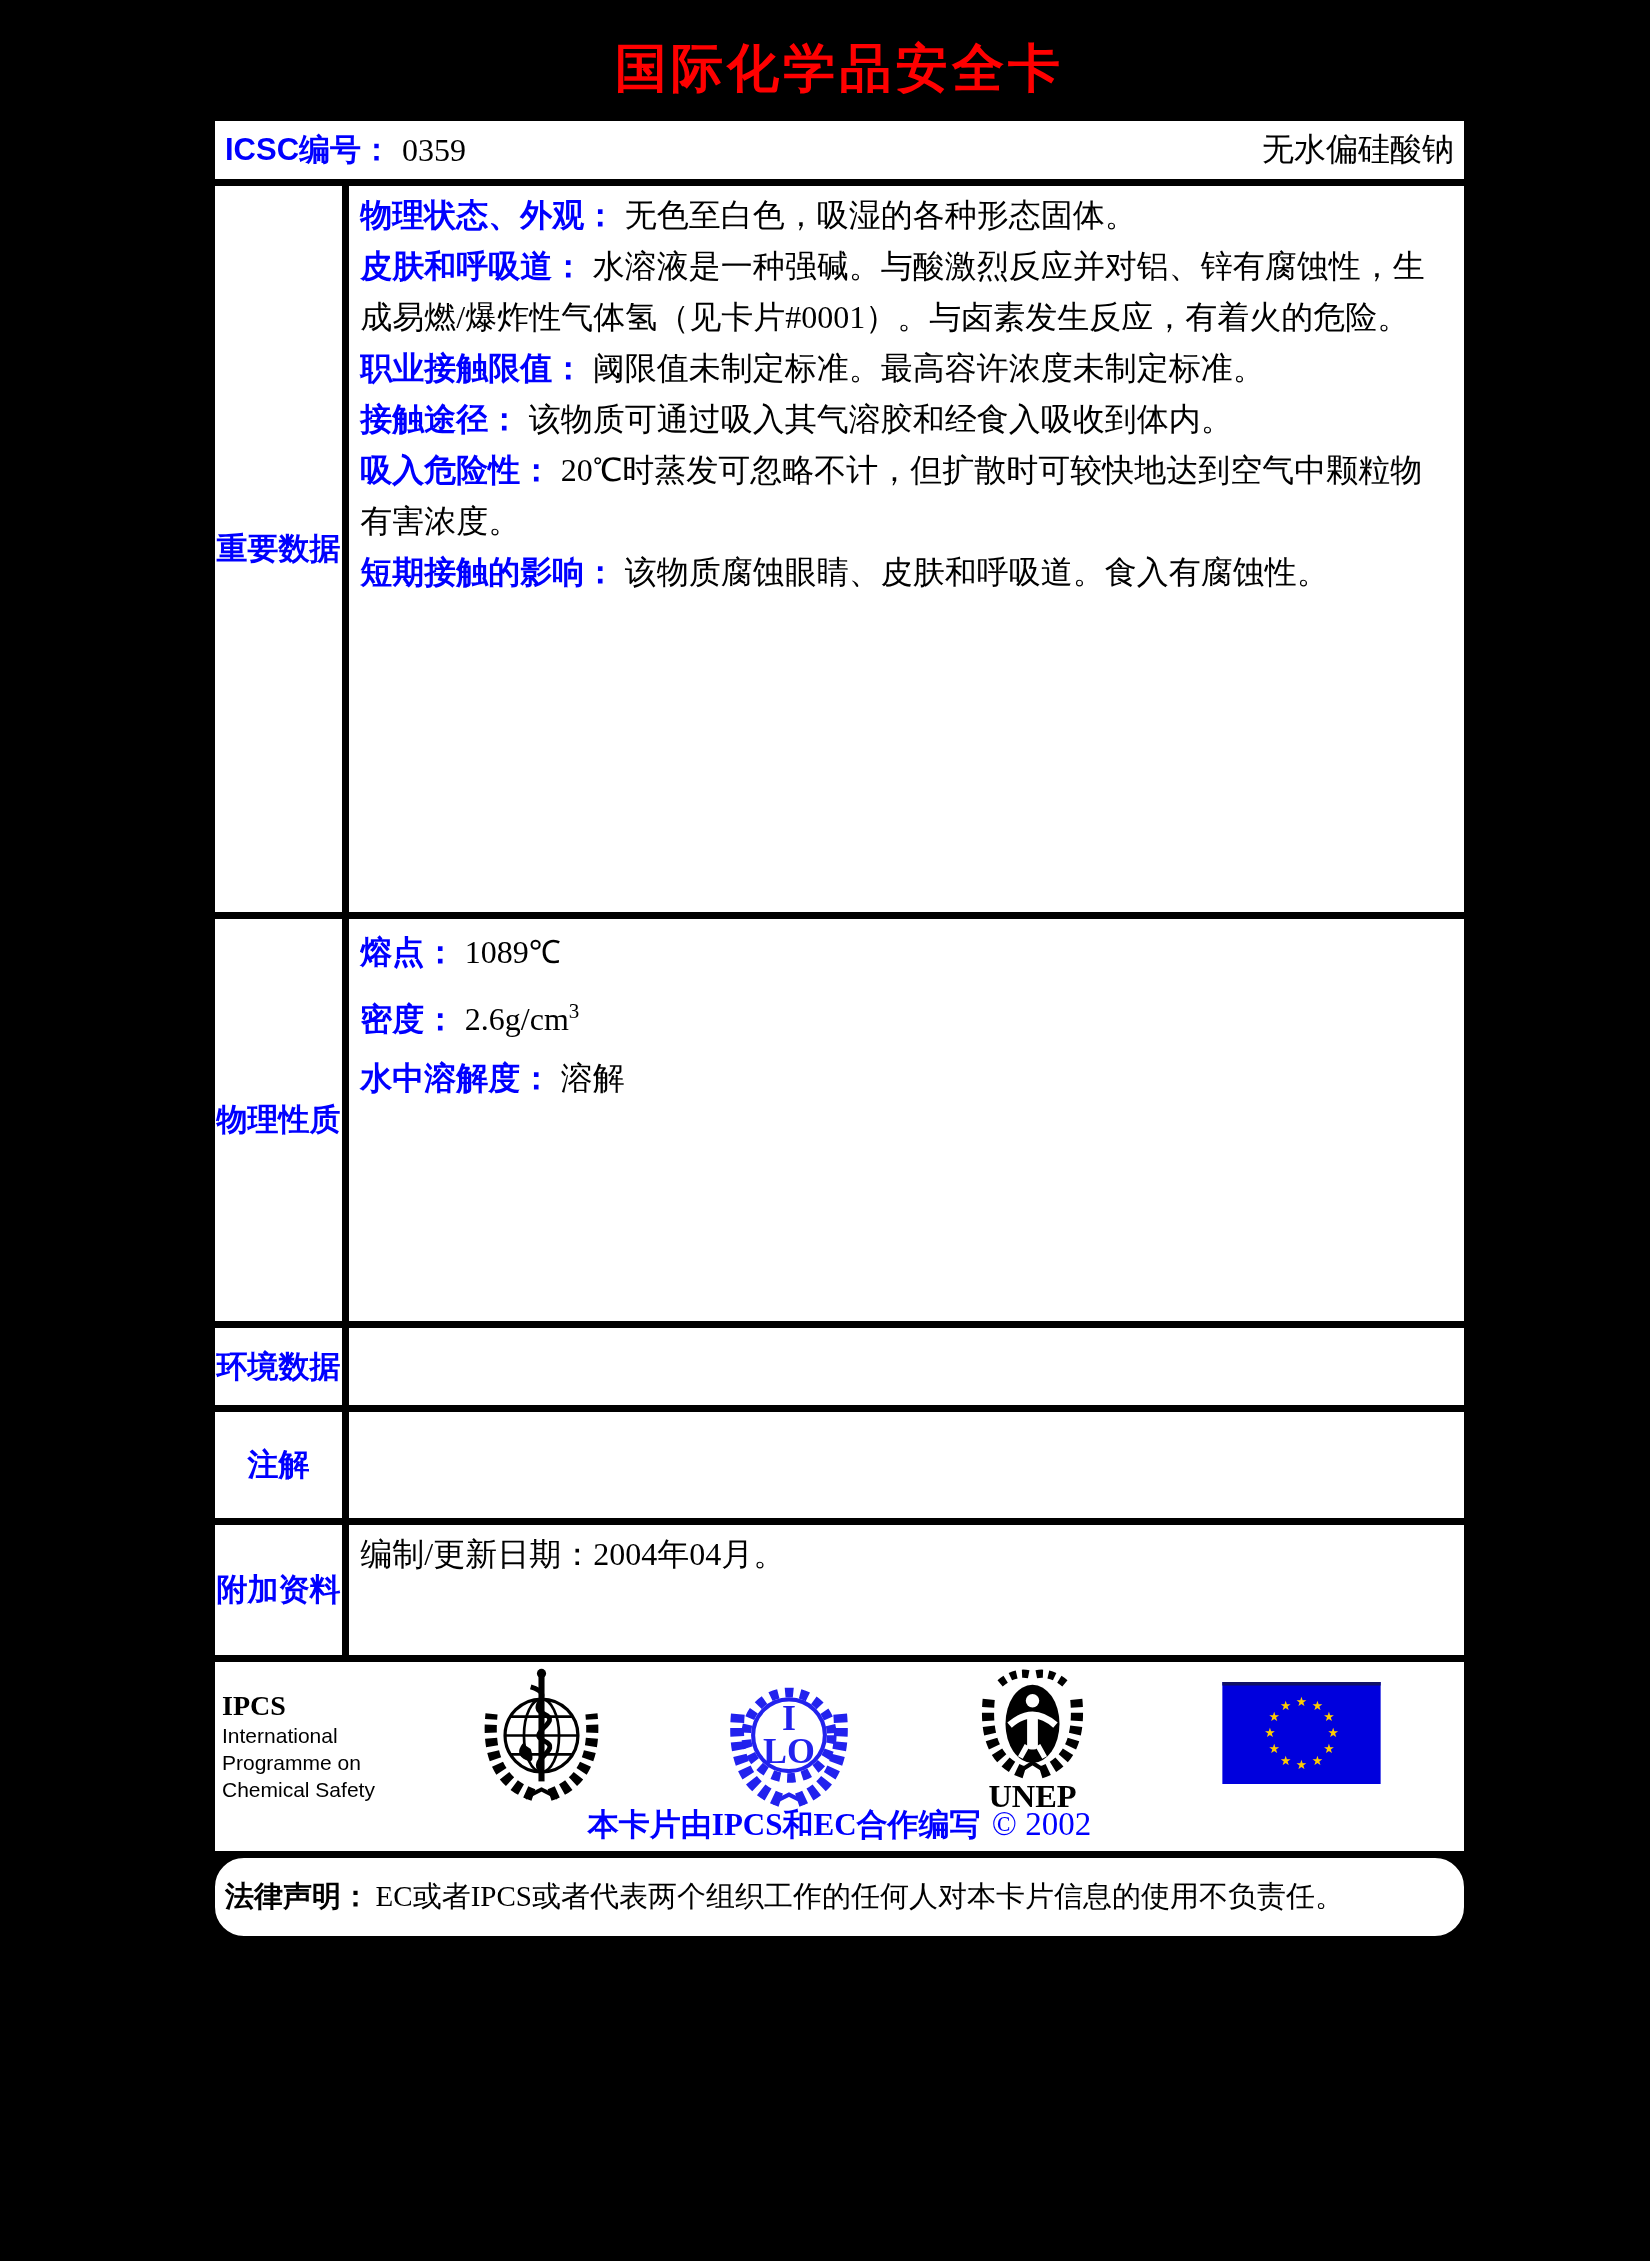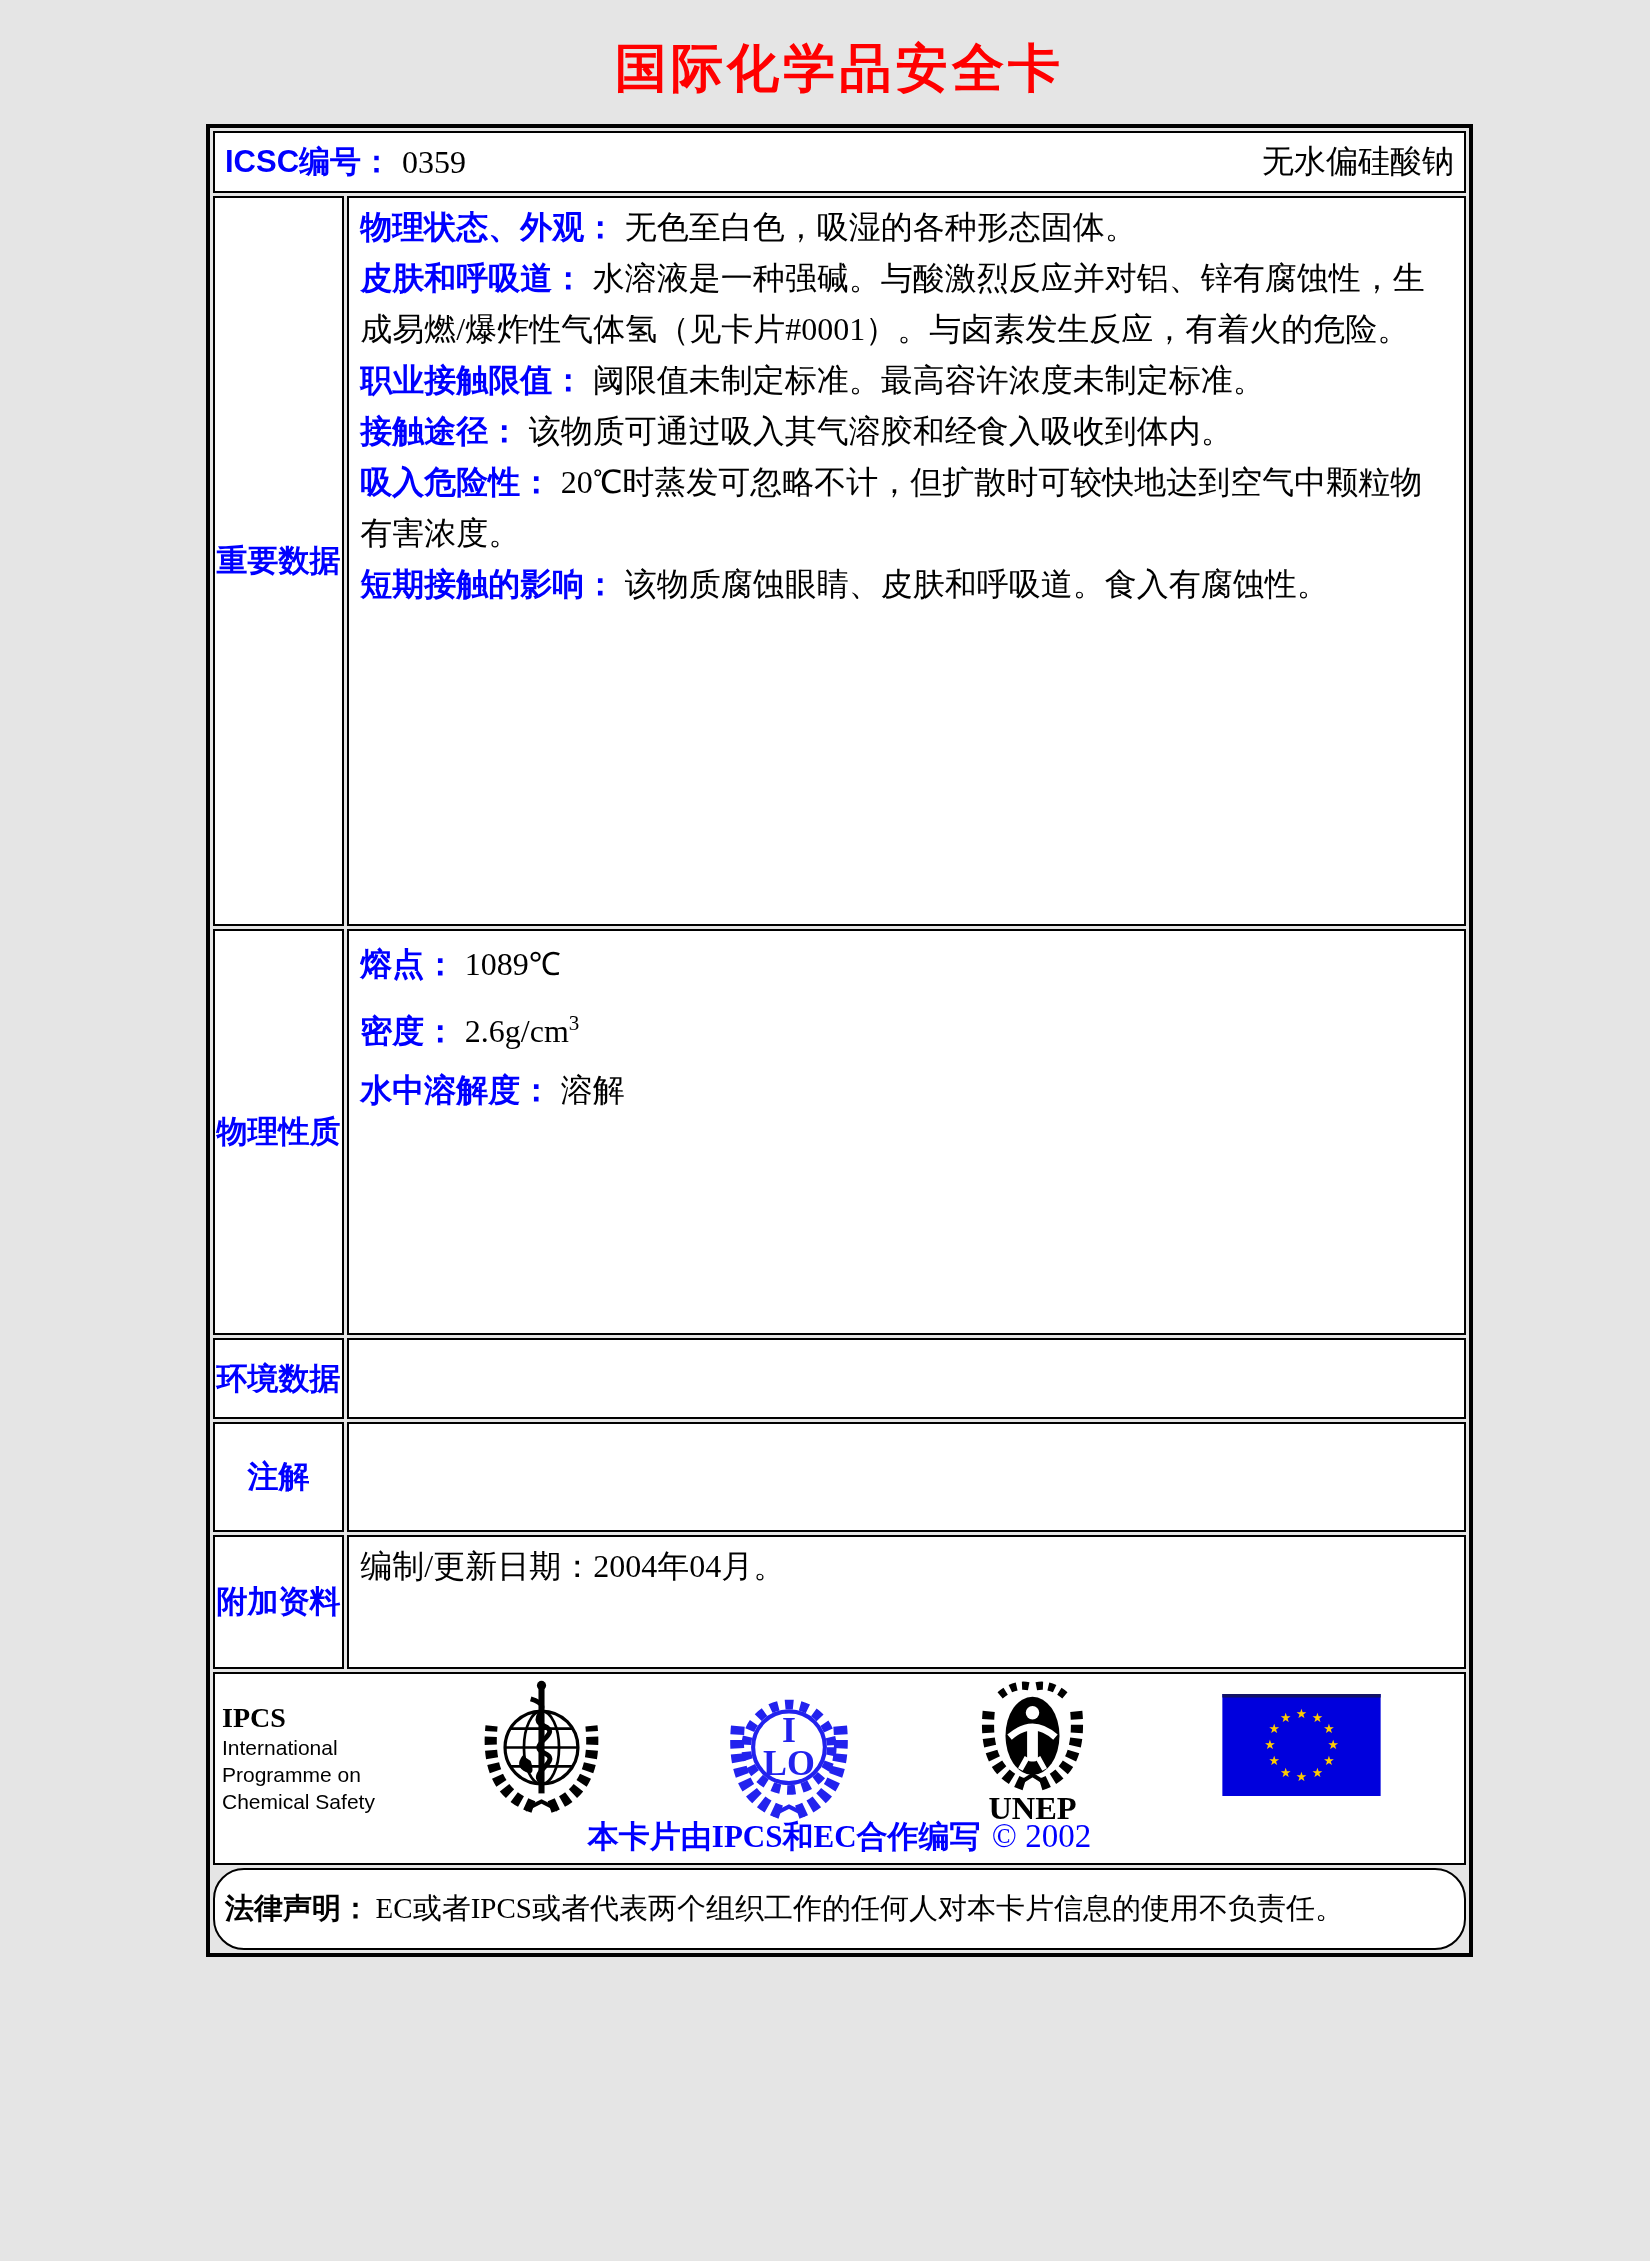"国际化学品安全卡" .page { background: #e5e5e5 -> #000000 }
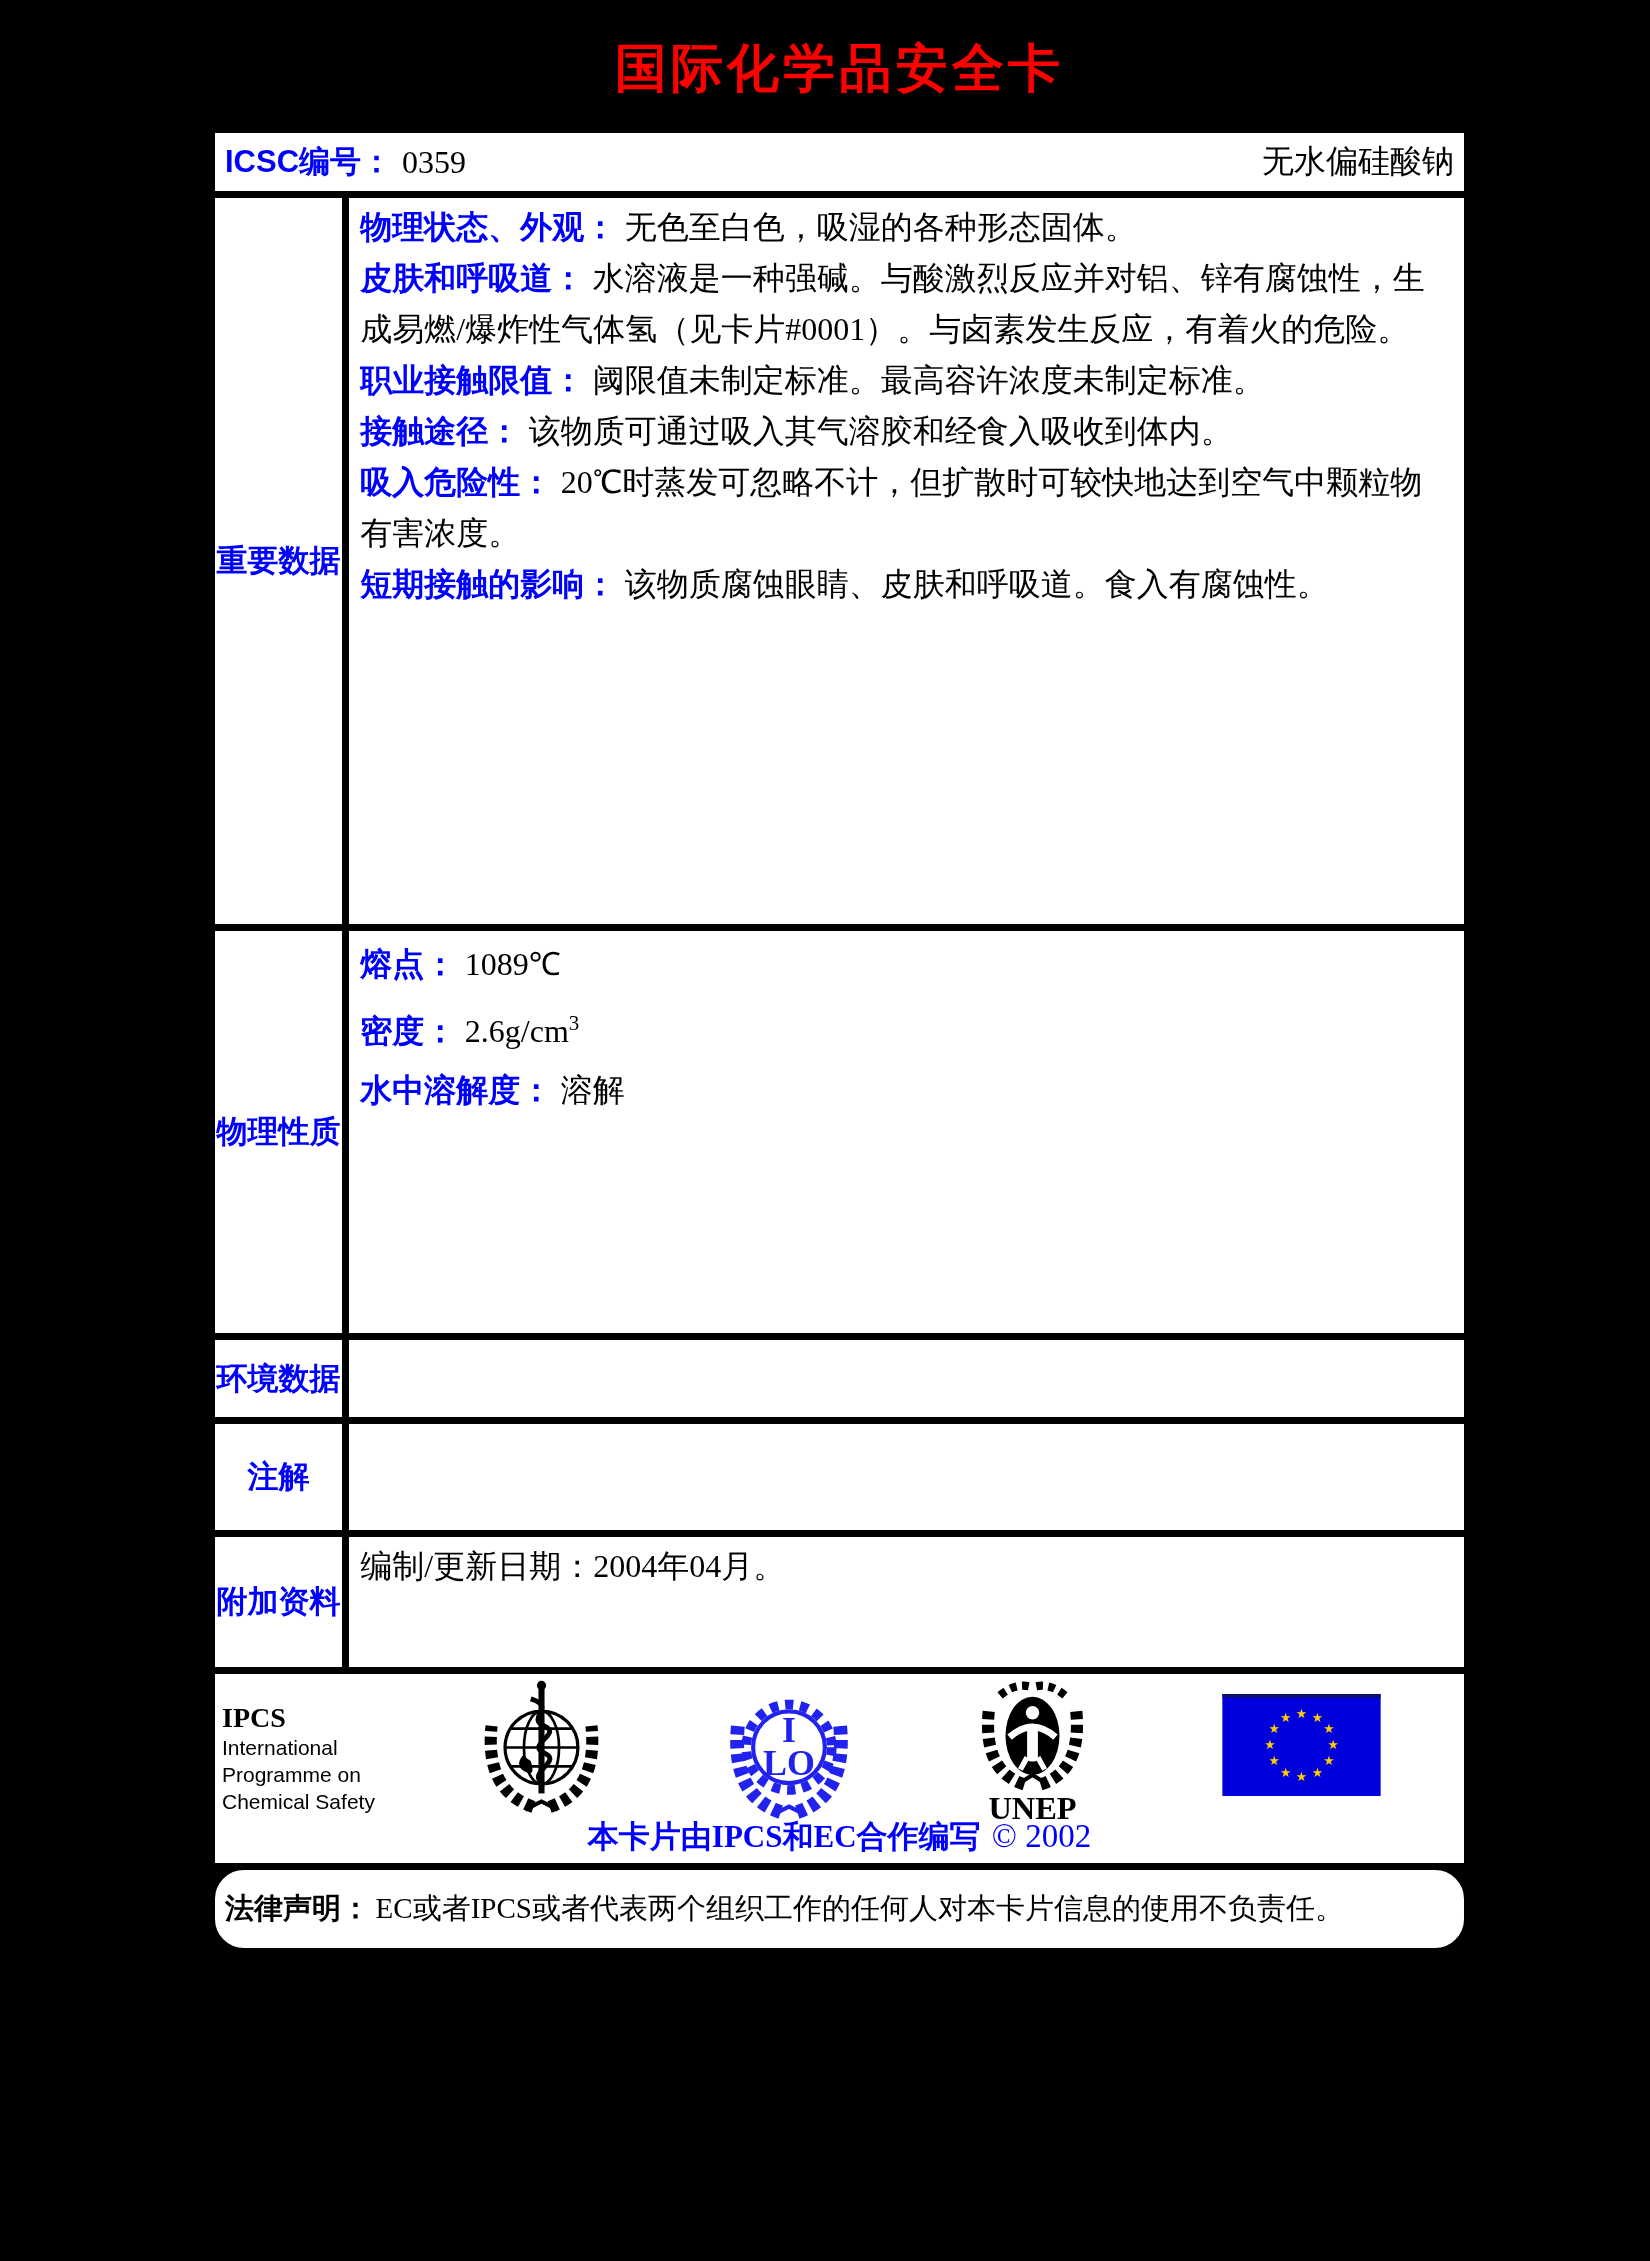"ICSC编号：" table.card { top: 124px -> 112px }
